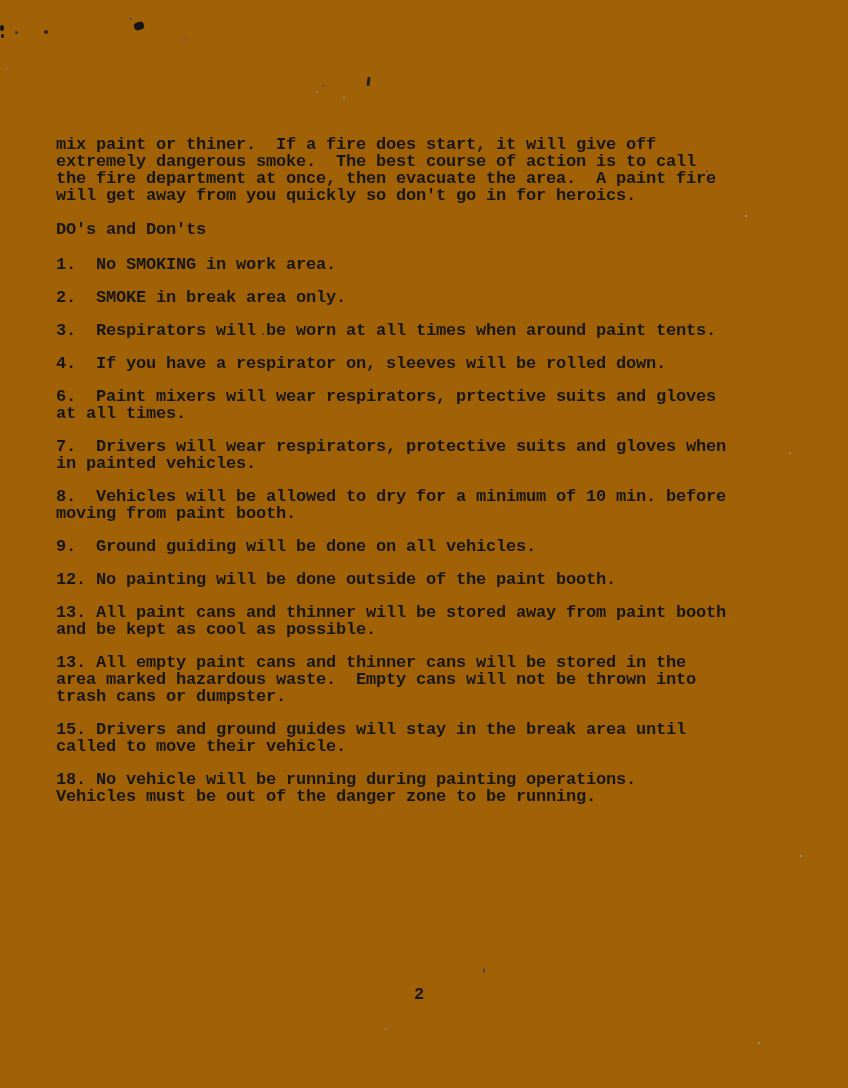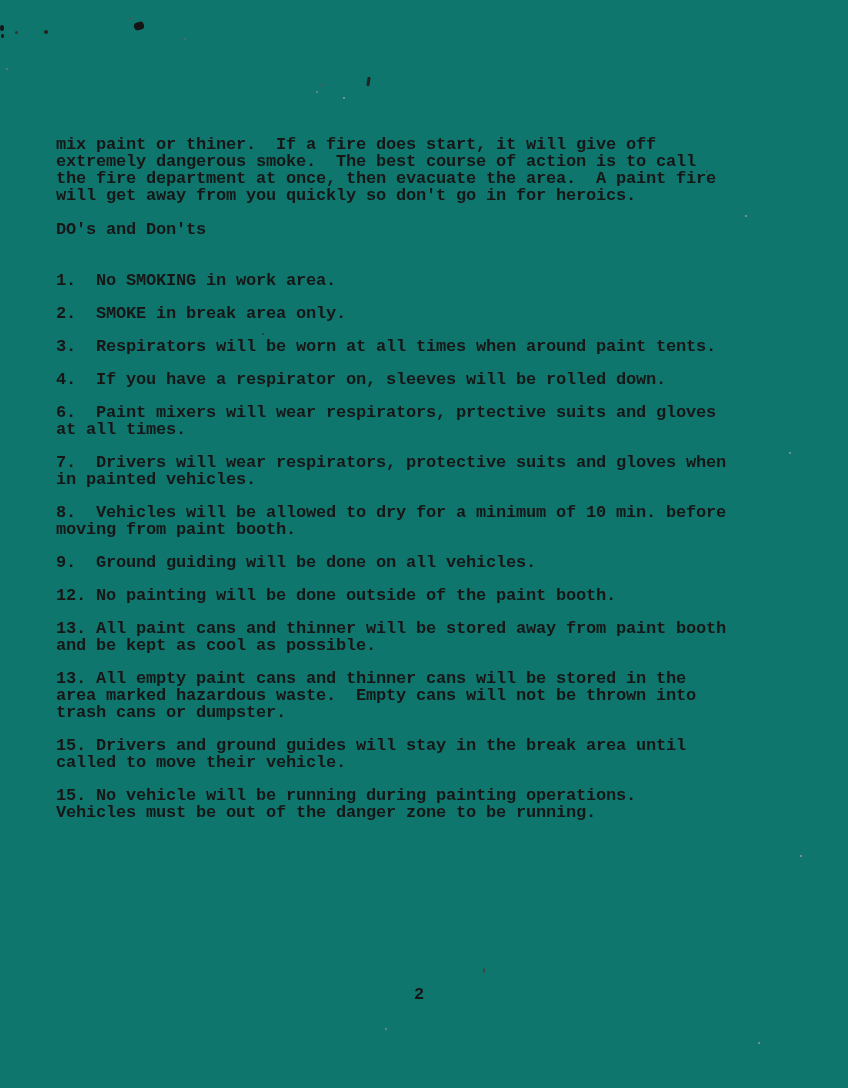"mix paint or thiner. If" .page { background: #0f766e -> #a16207 }
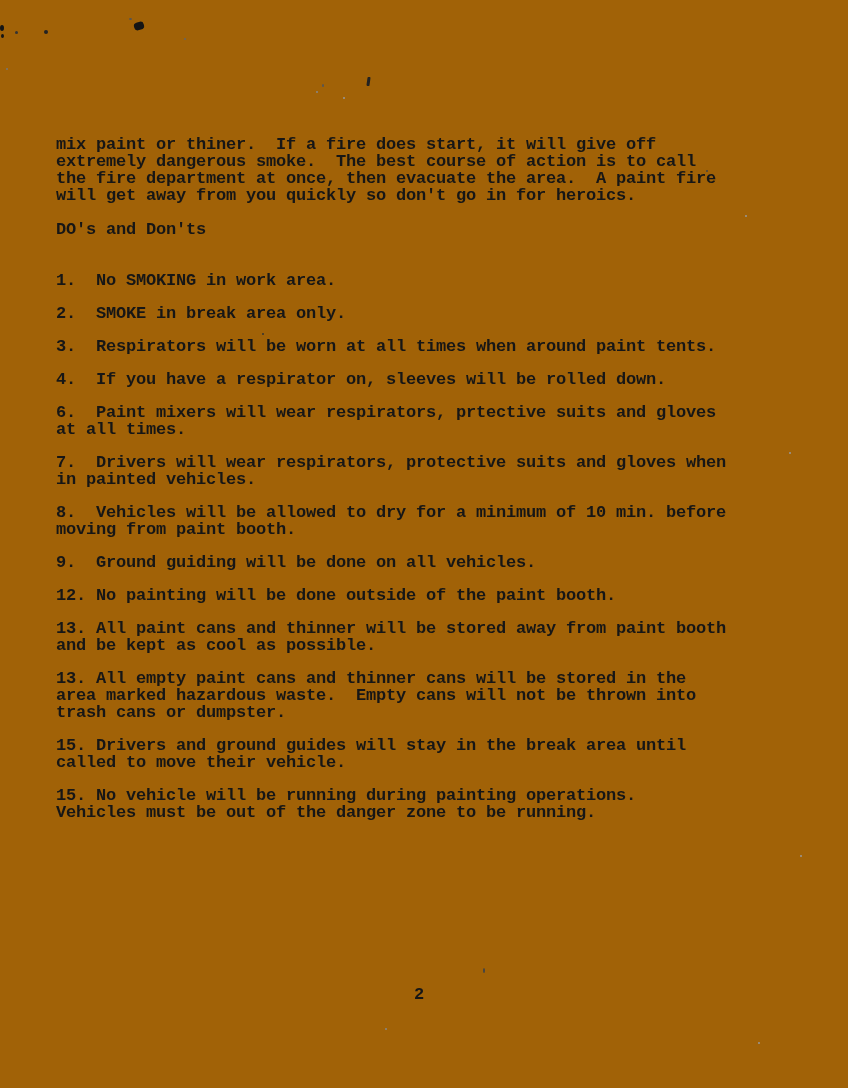"DO's and Don'ts" .heading { margin-bottom: 34px -> 18px }
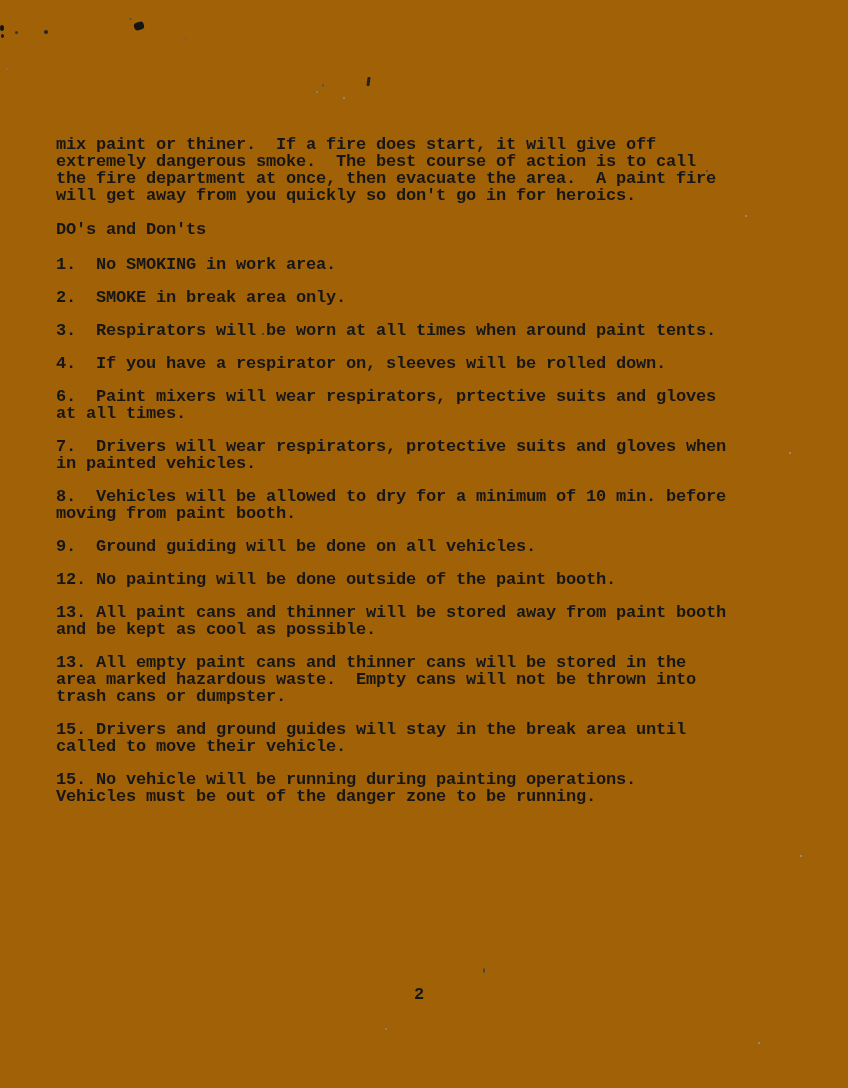"15. No vehicle will be" div.block { text: 15 -> 18 }
